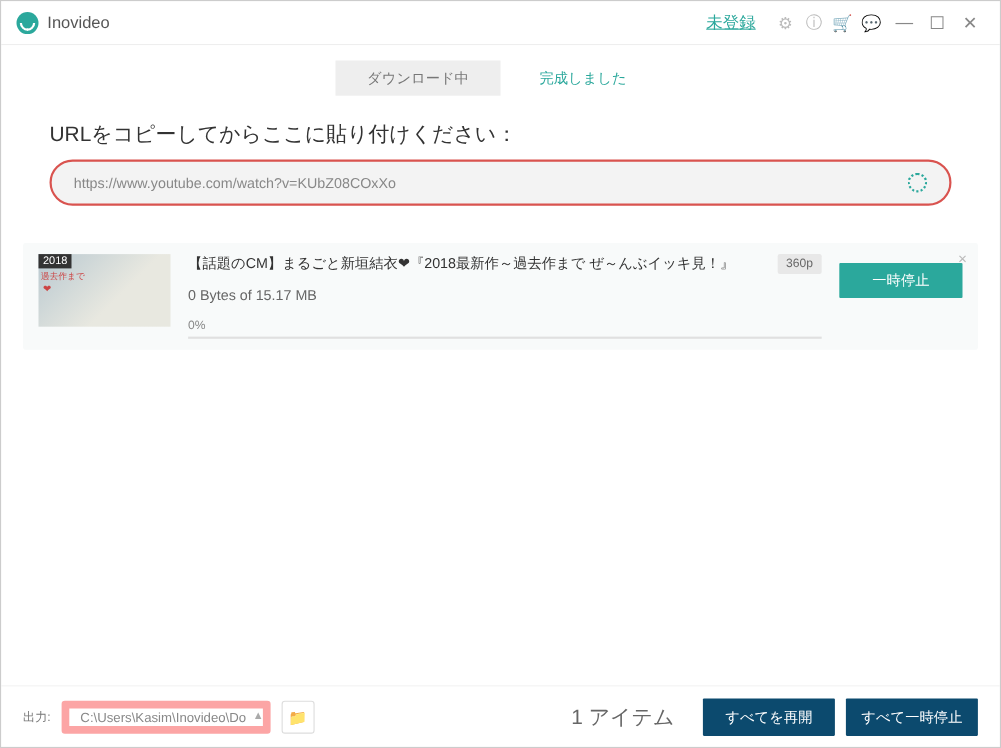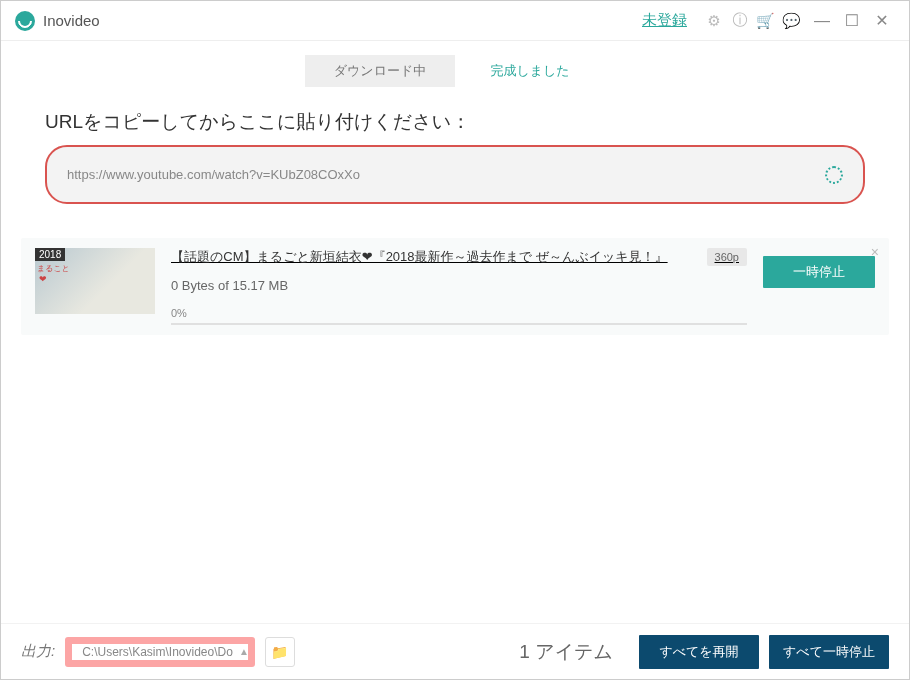"https://www.youtube.com/watch?v=KUbZ08CO" .url-box { height: 59px -> 42px }
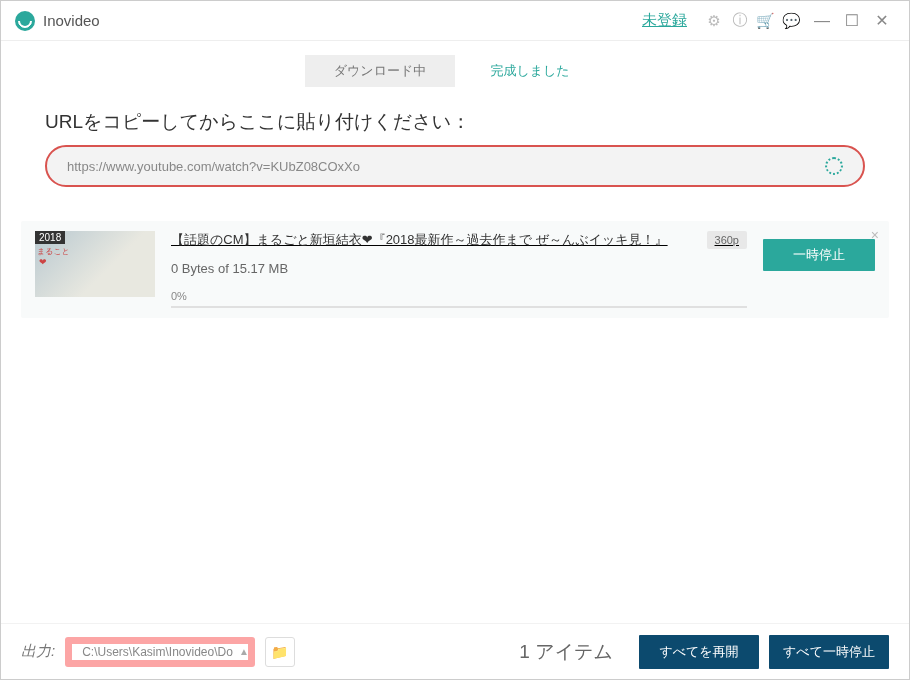"【話題のCM】まるごと新垣結衣❤『2018最新作～過去作まで" .item-title-row { text-decoration: underline -> none }
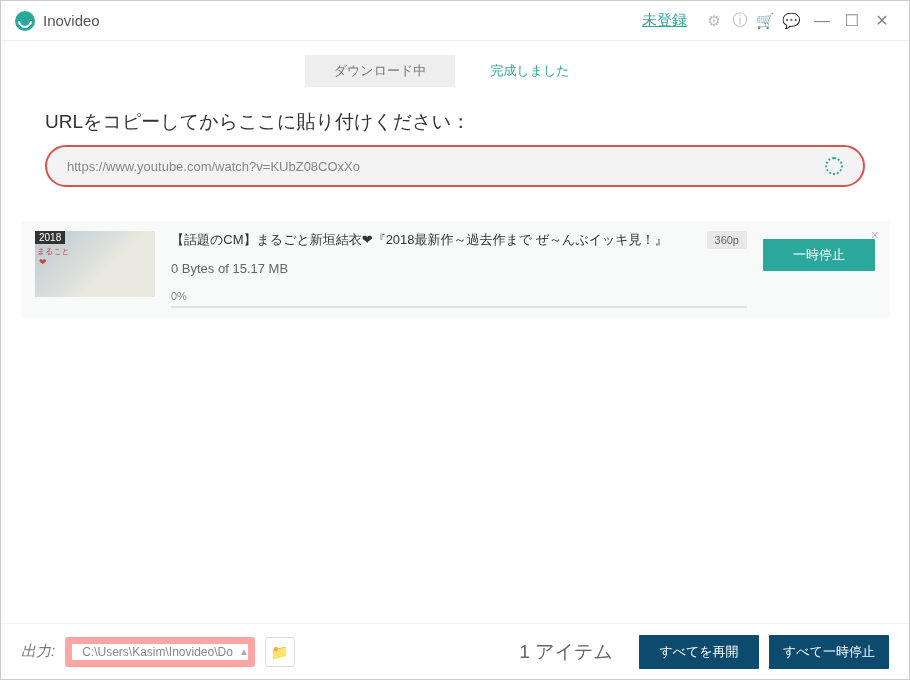"まること" span.thumb-sub { text: まること -> 過去作まで }
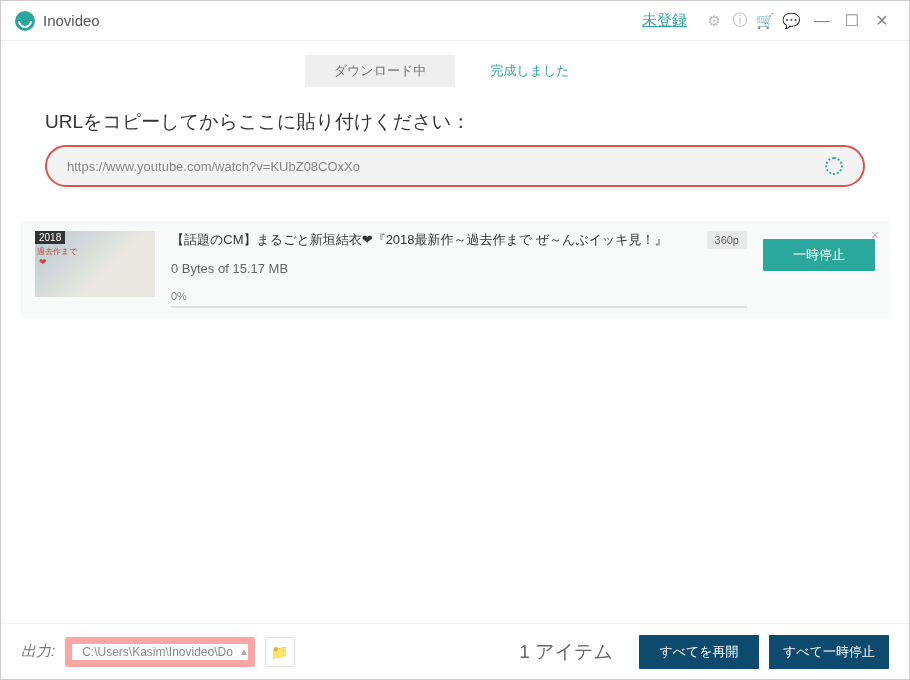"出力:" .out-label { font-size: 15px -> 11px; font-style: italic -> none }
